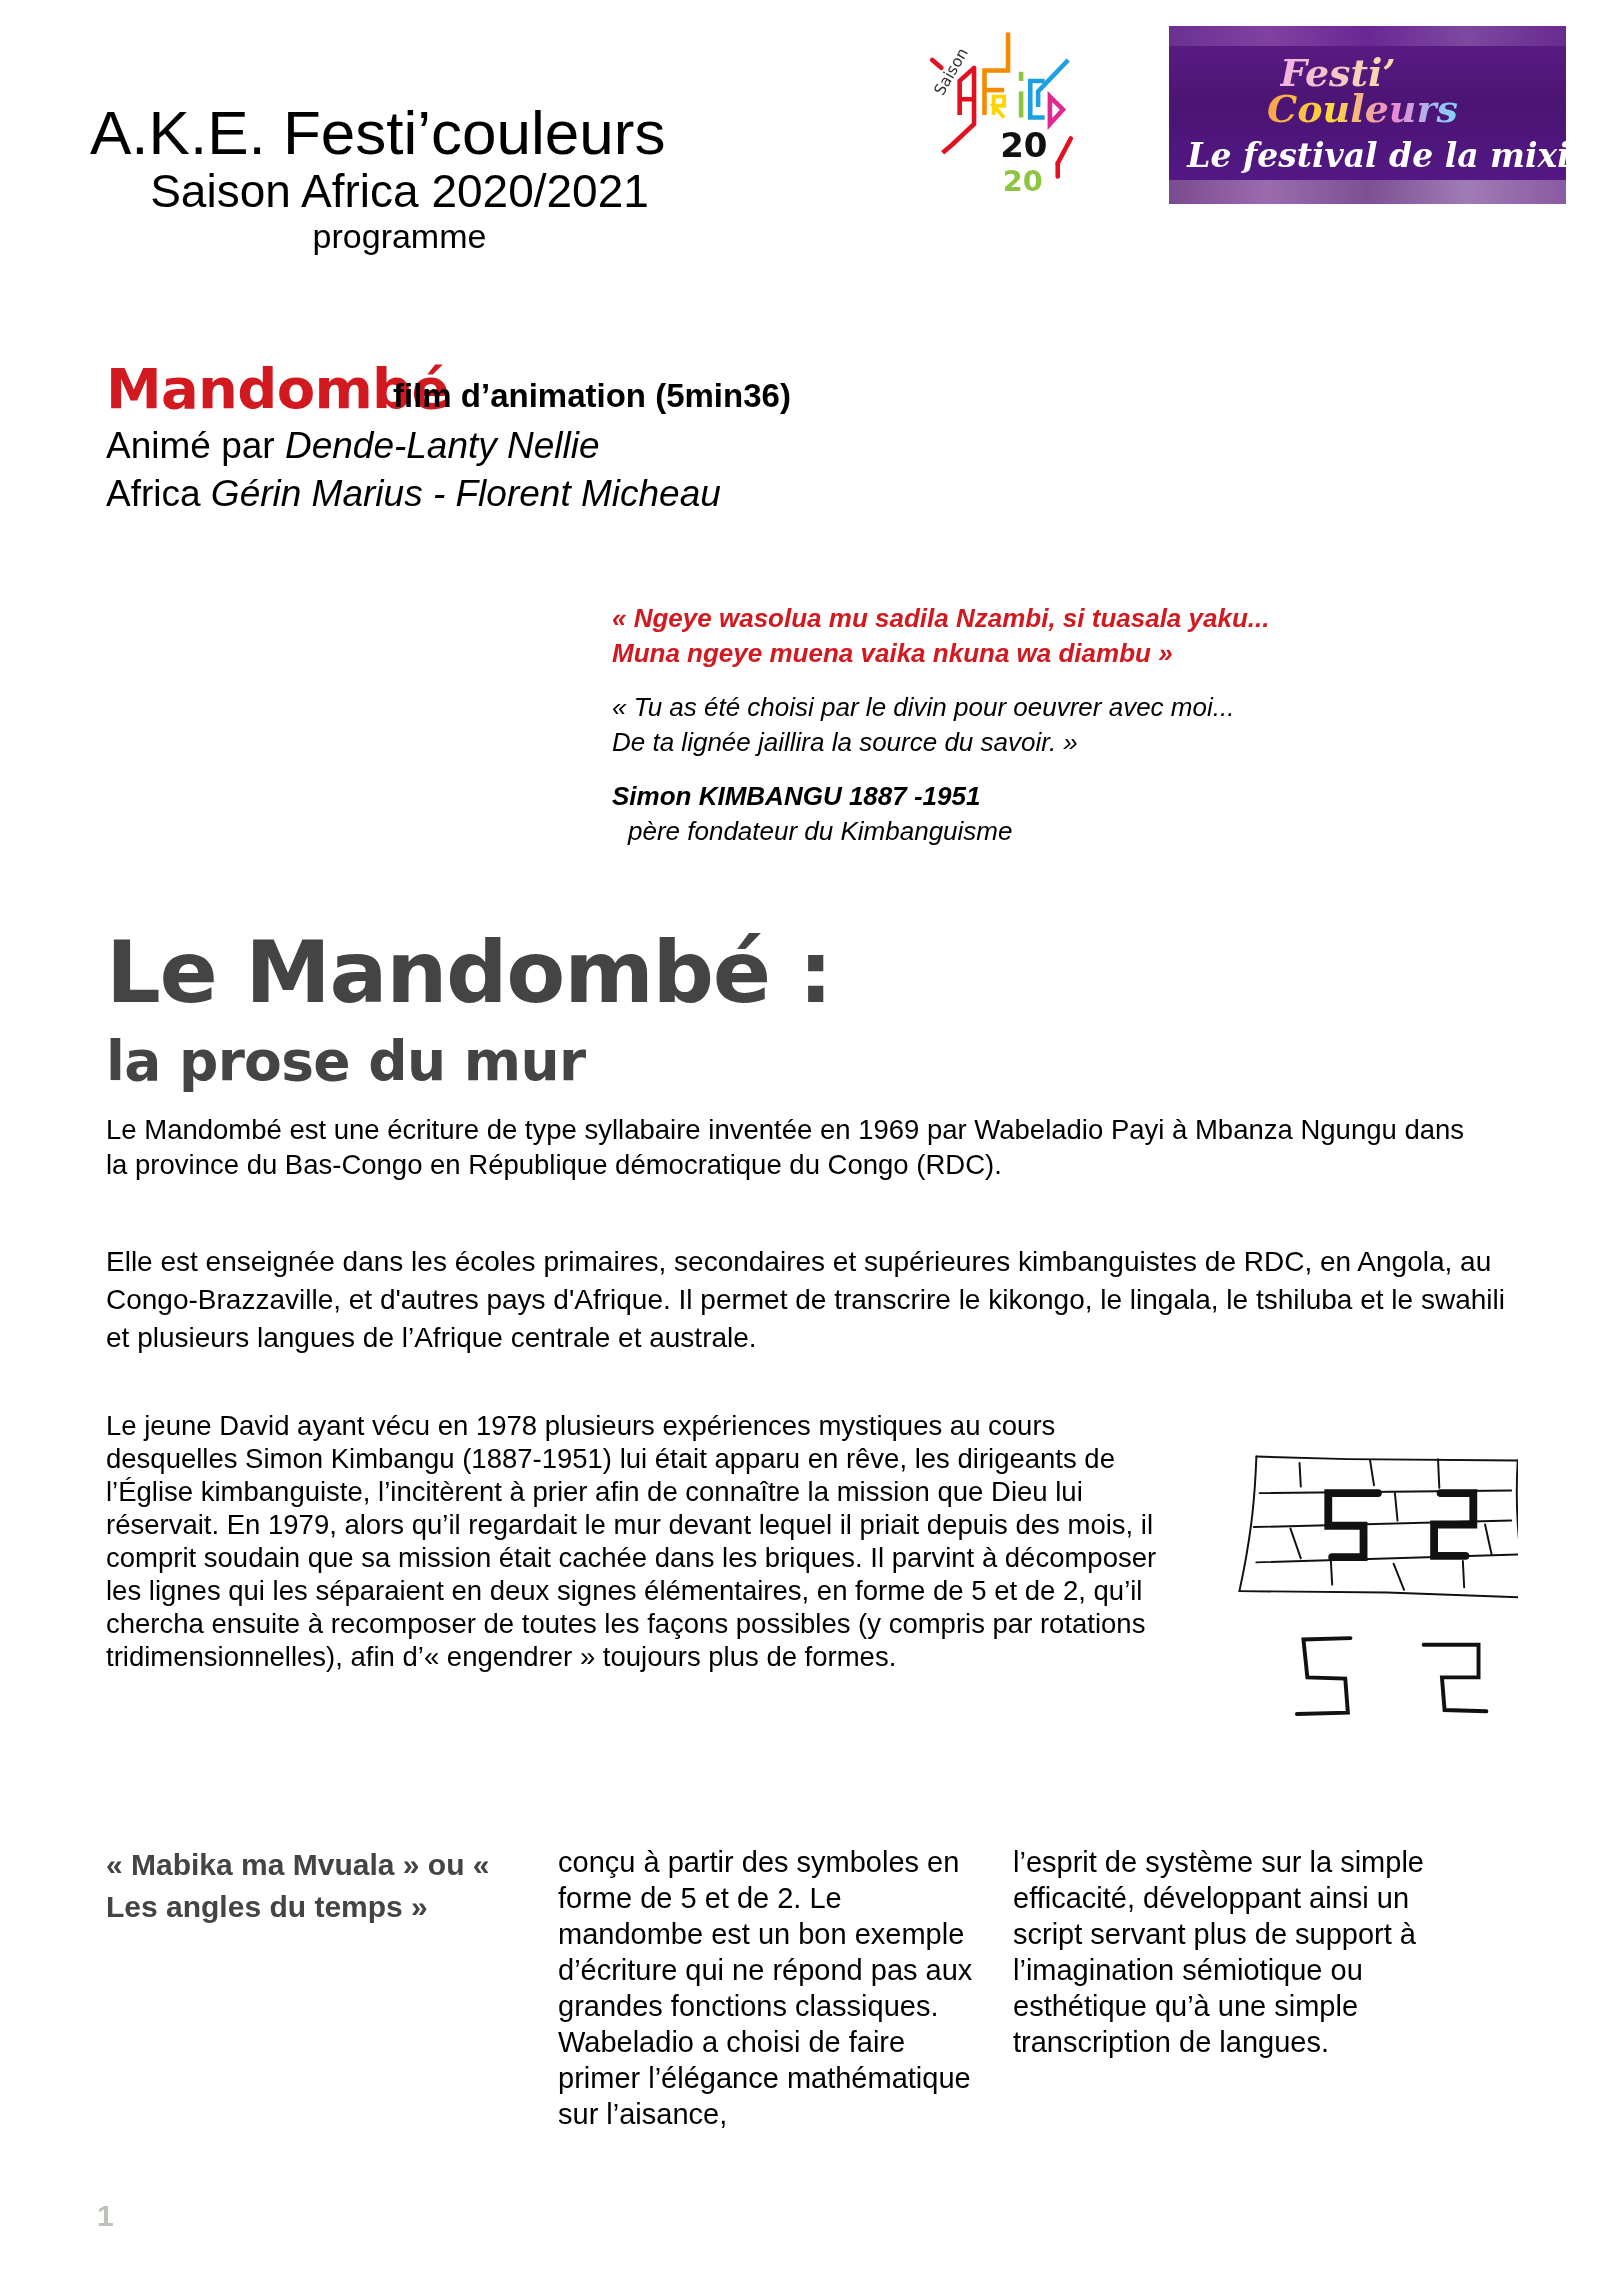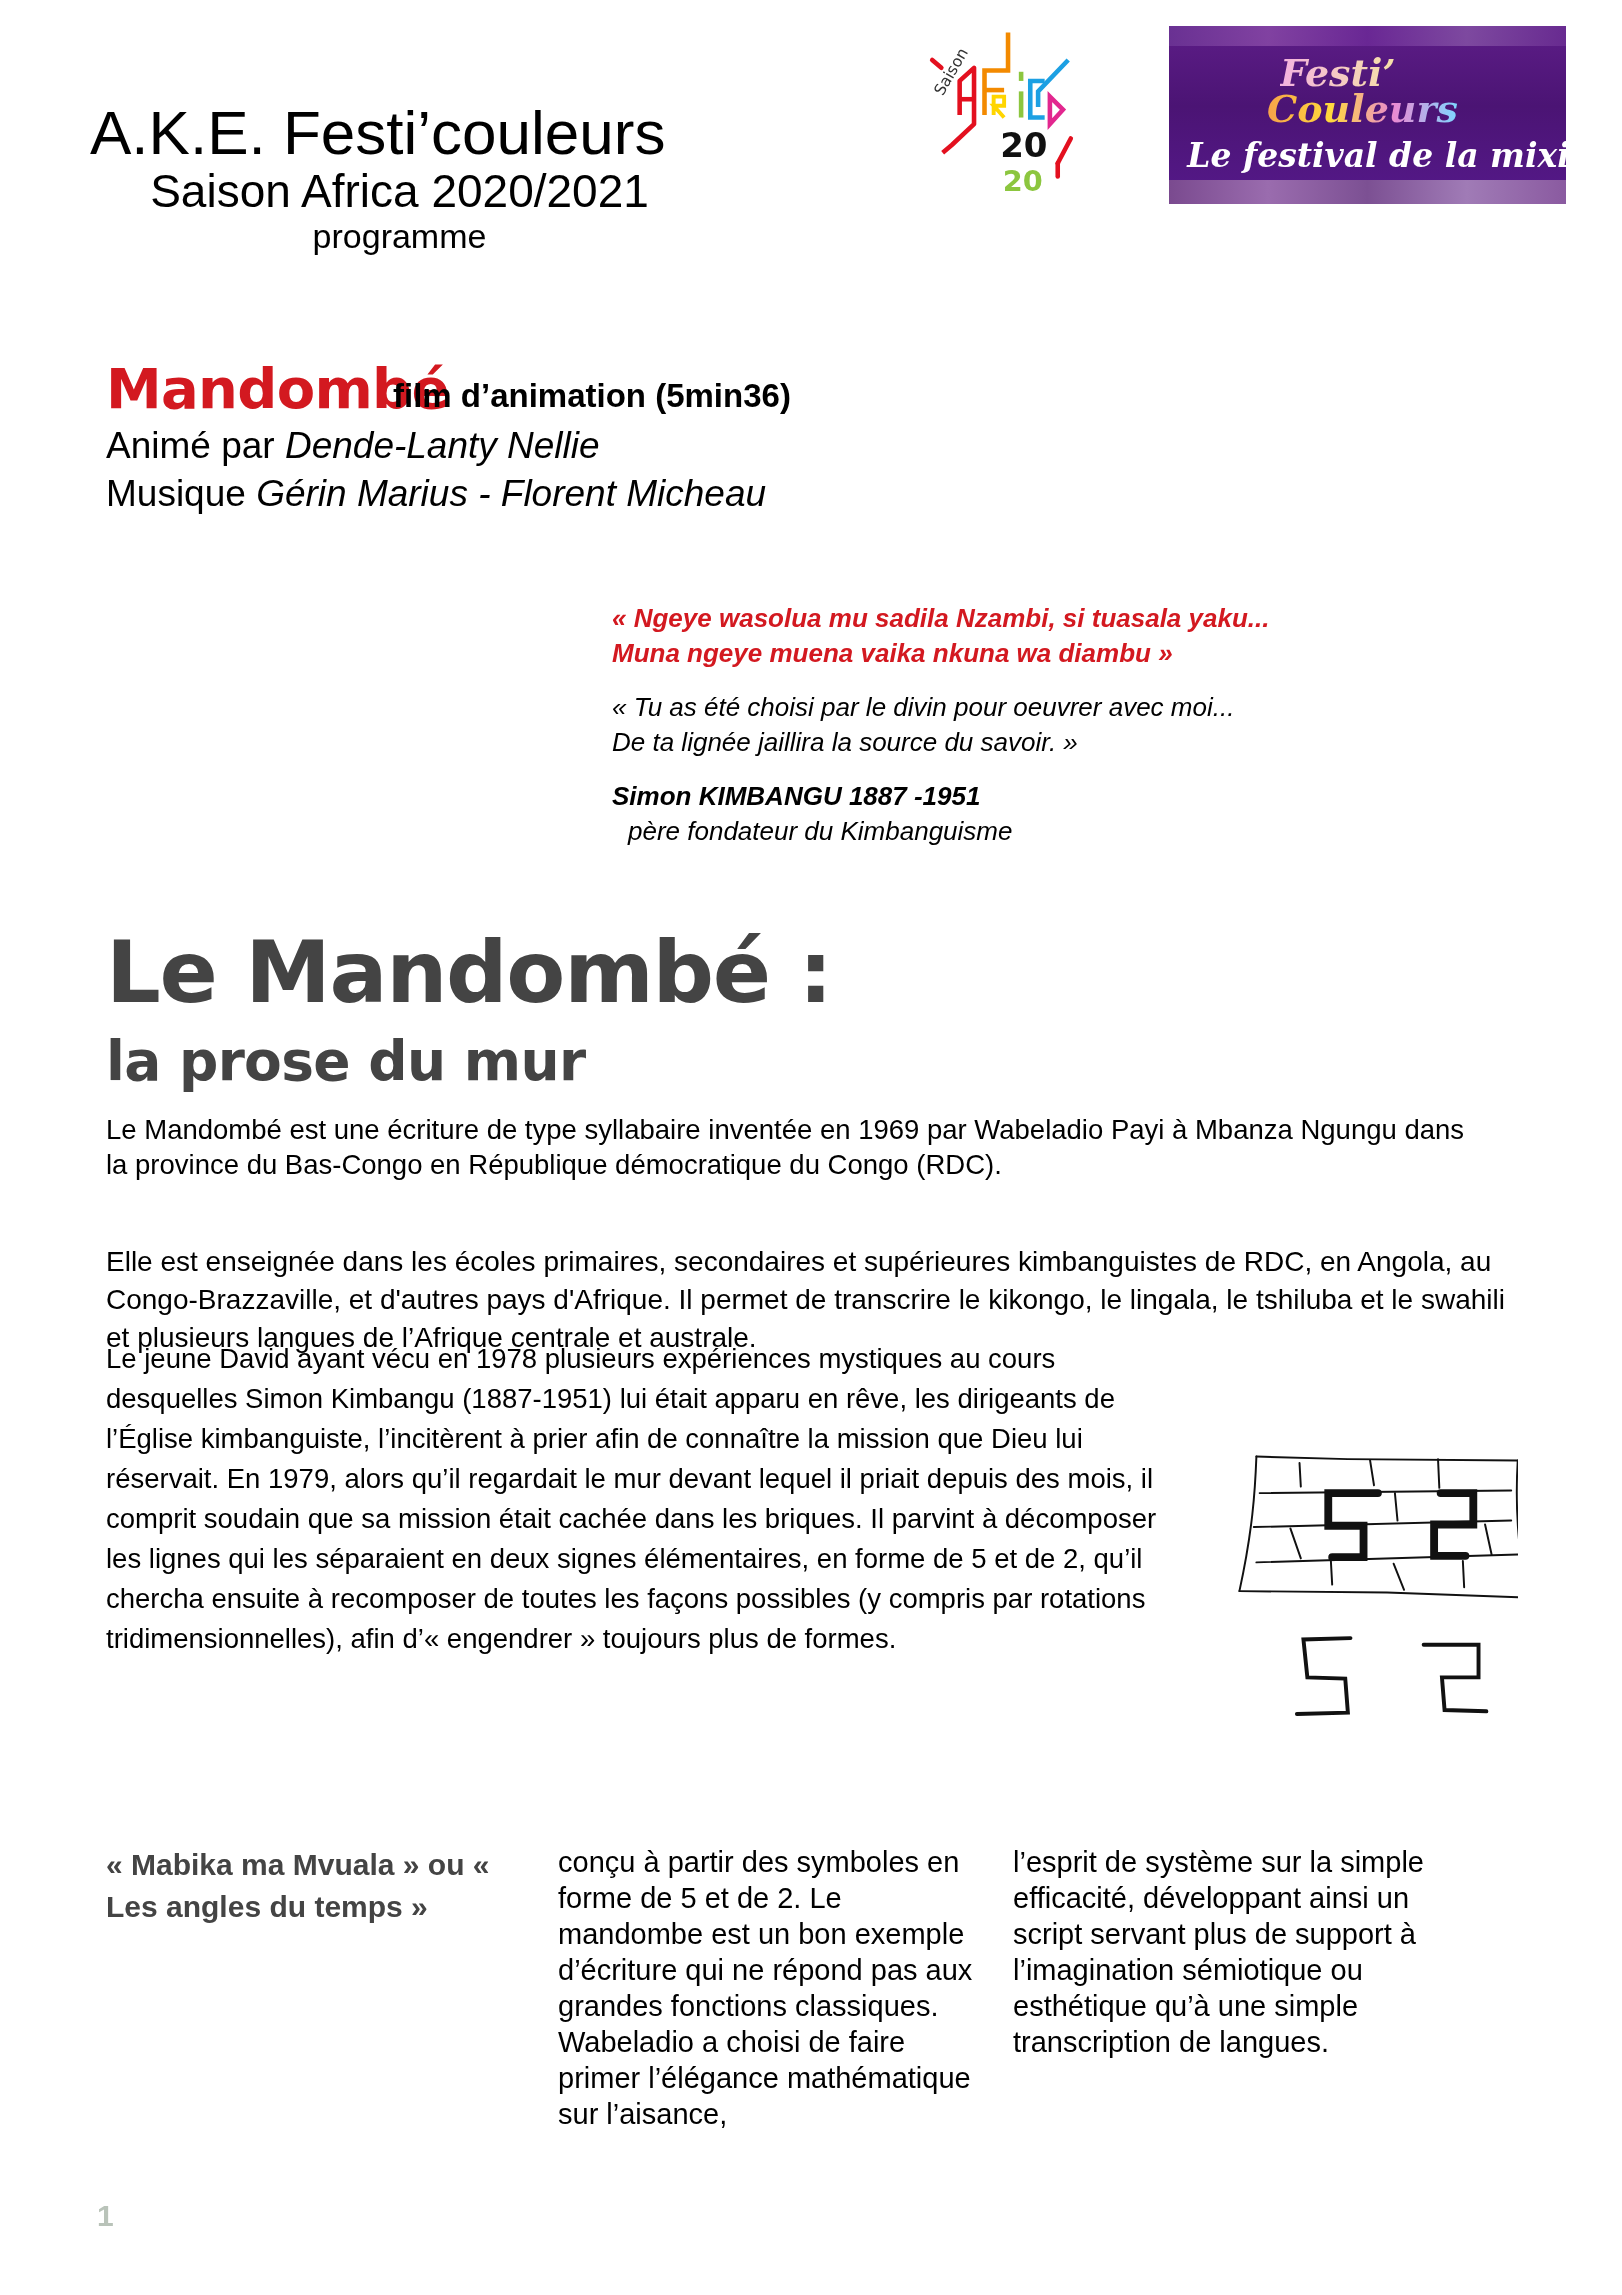"Musique" span { text: Musique -> Africa }
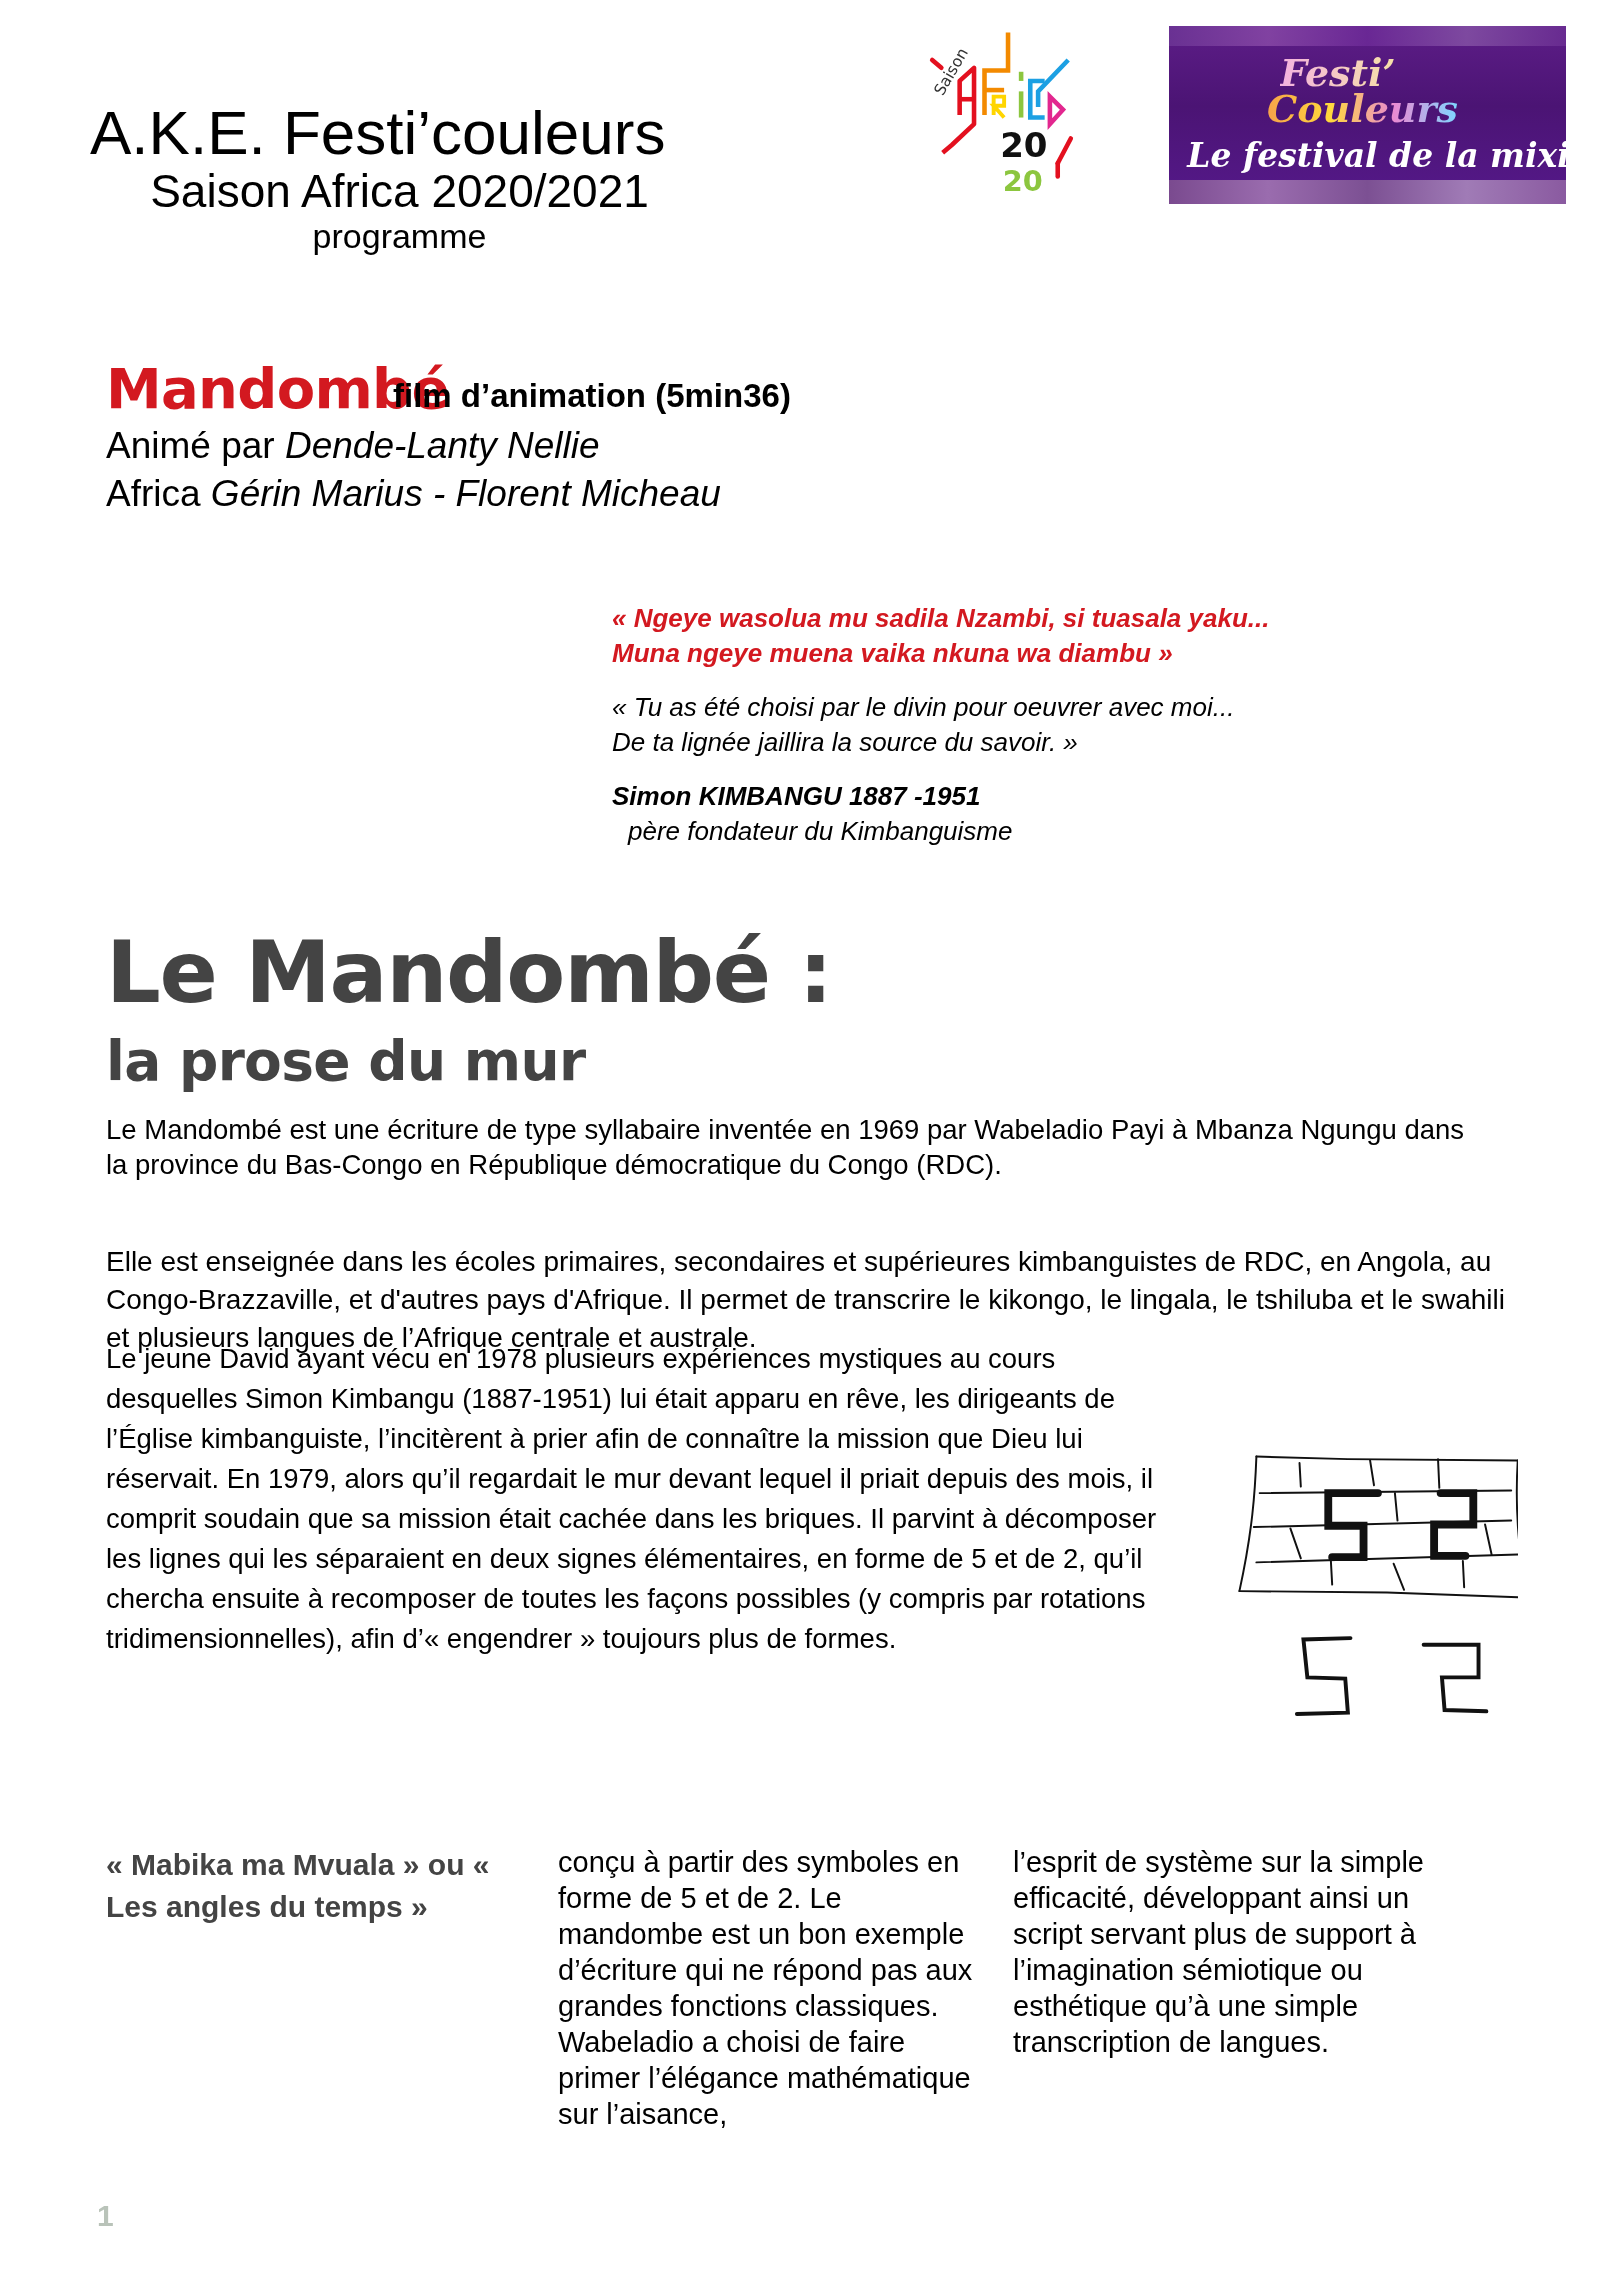"Le jeune David ayant vécu" #p3 { line-height: 40px -> 33px; top: 1339px -> 1409px }
